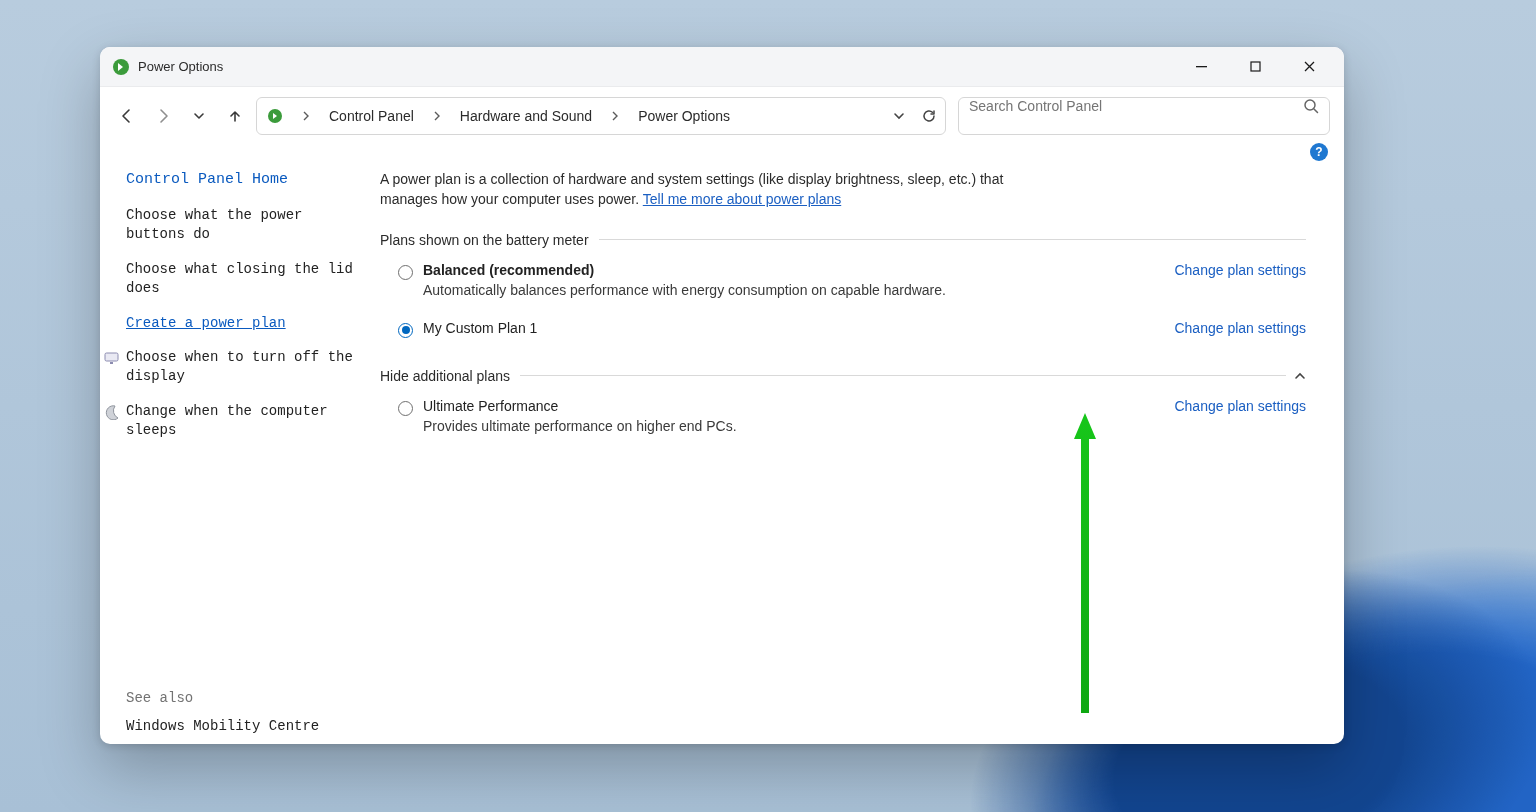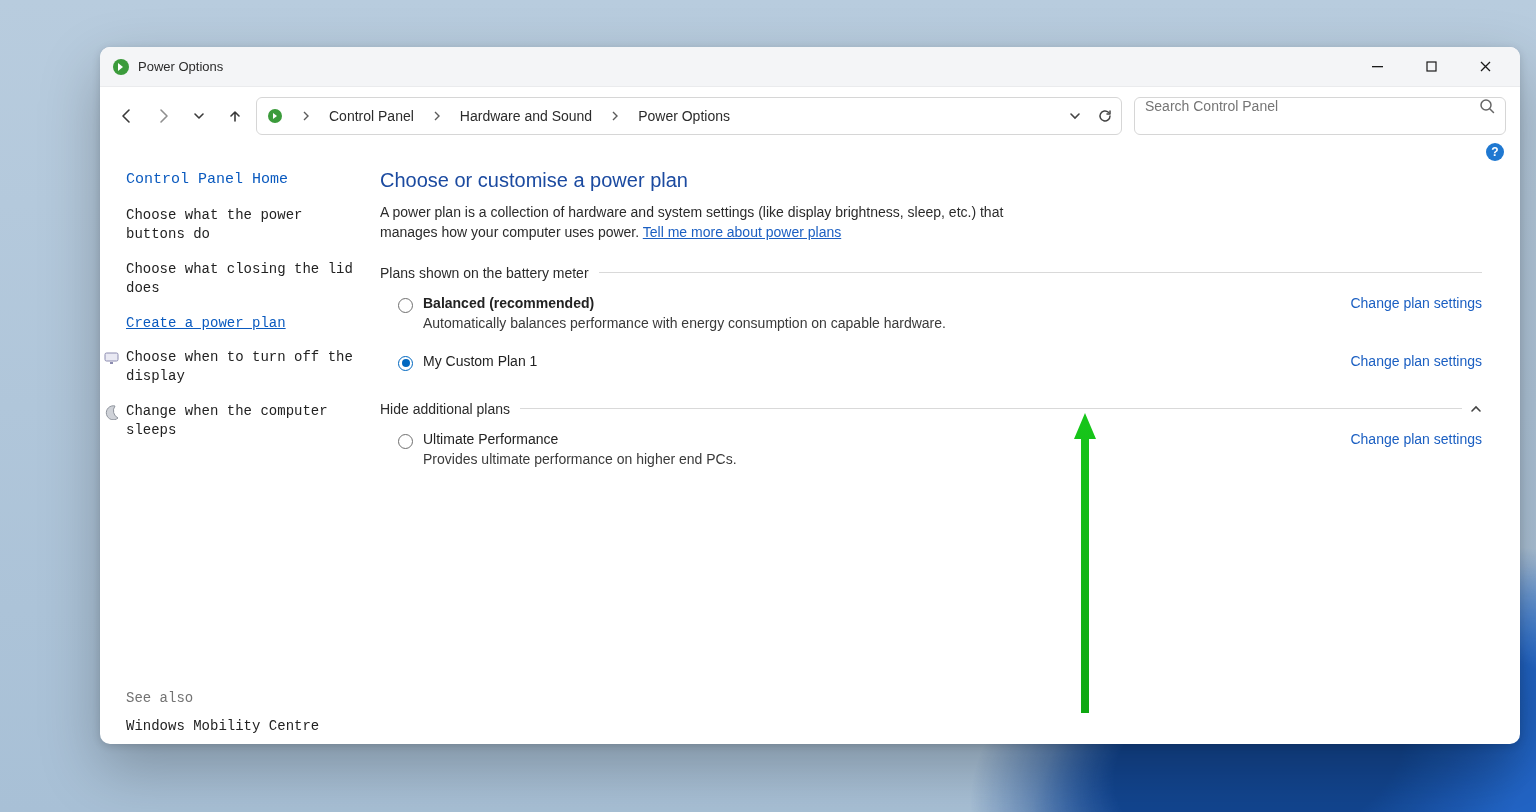"Power Options" .window { width: 1420px -> 1244px }
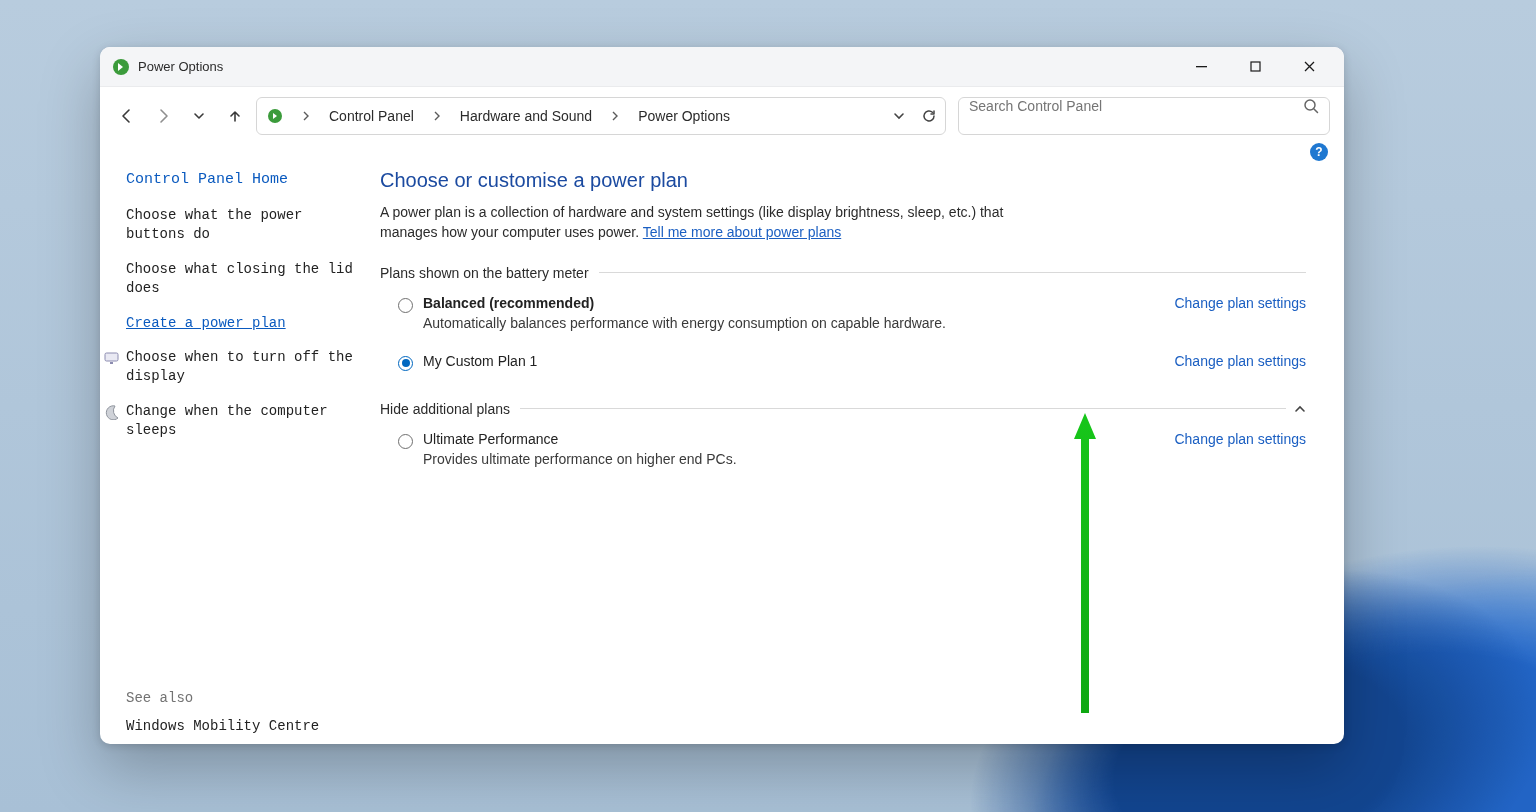"Choose or customise a power" h1 { html: <h1>Choose or customise a power plan</h1> -> none }
